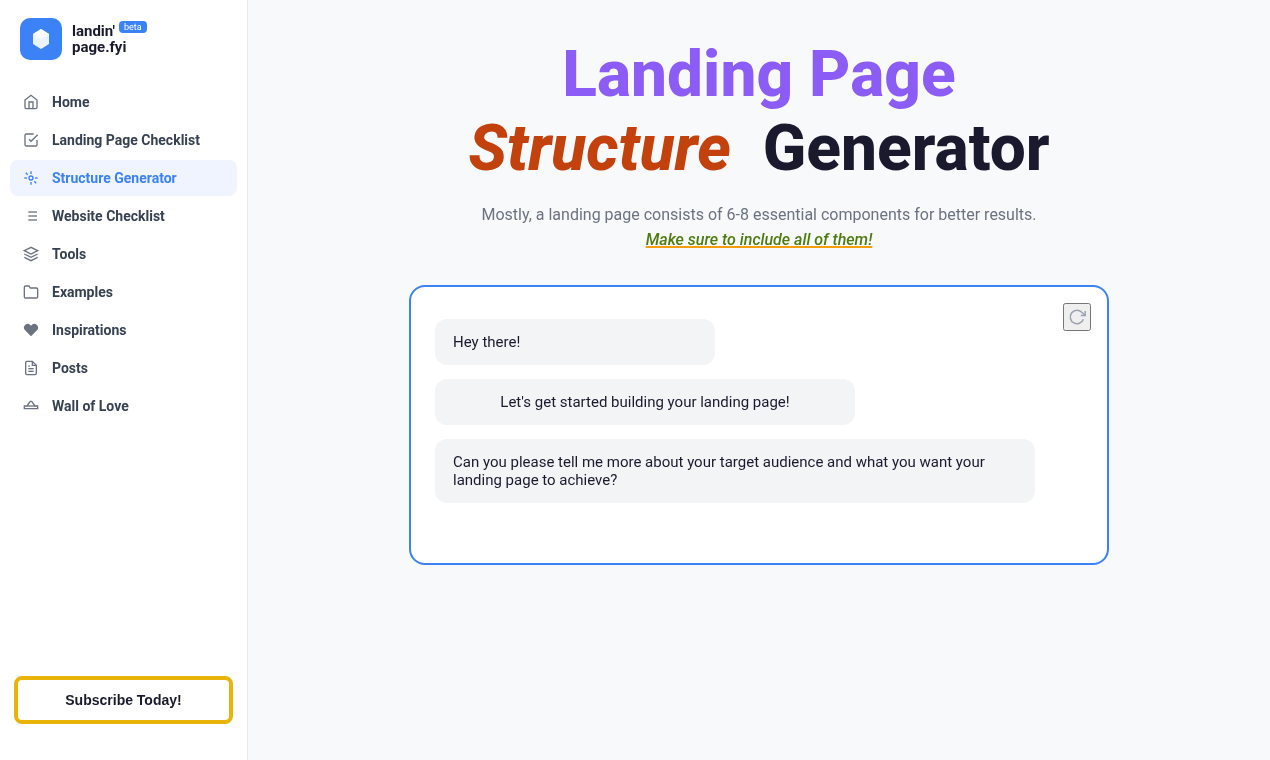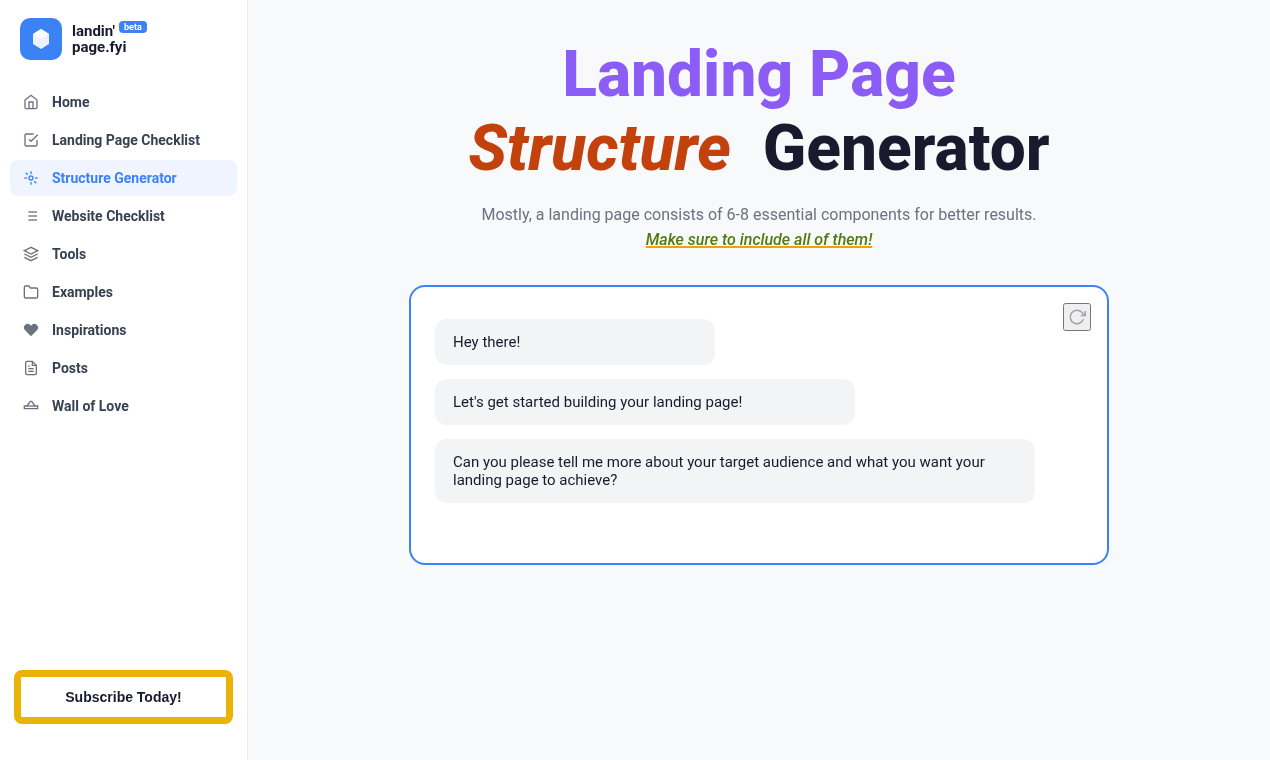"beta" .beta-badge { font-weight: 700 -> 400 }
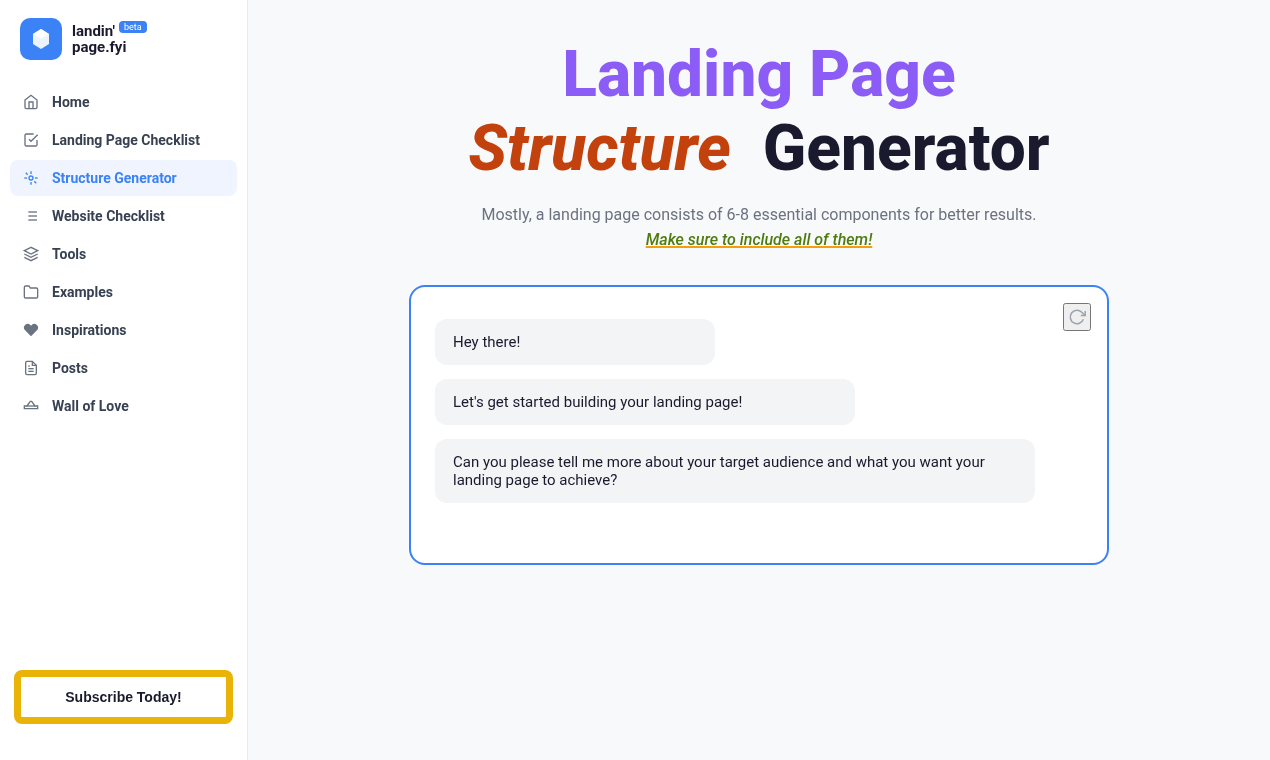"Let's get started building your" .chat-bubble.medium { text-align: none -> center }
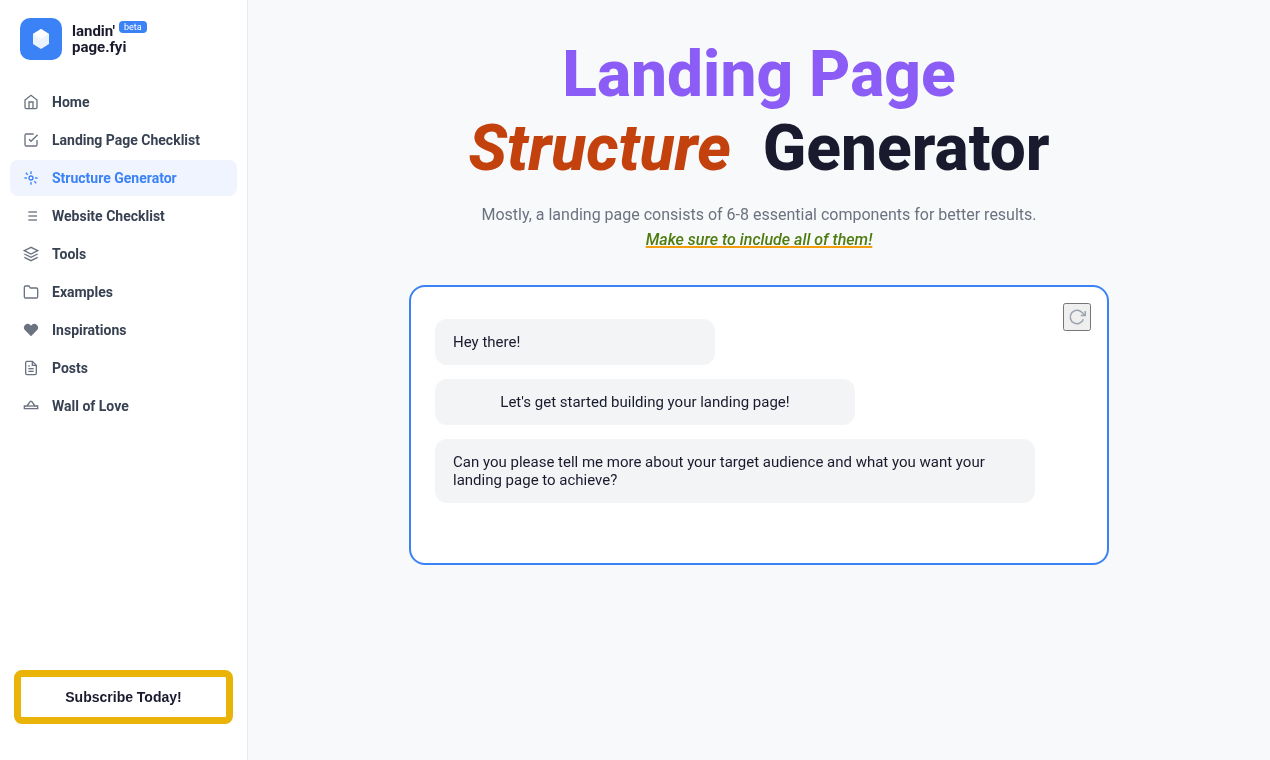"Subscribe Today!" .subscribe-btn { border: 7px solid #eab308 -> 4px solid #eab308 }
